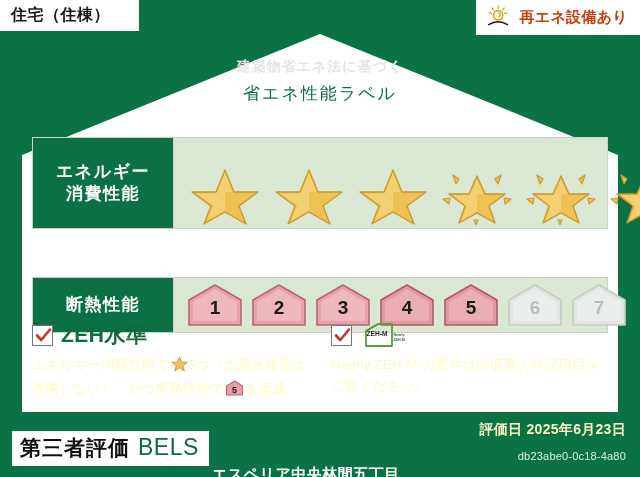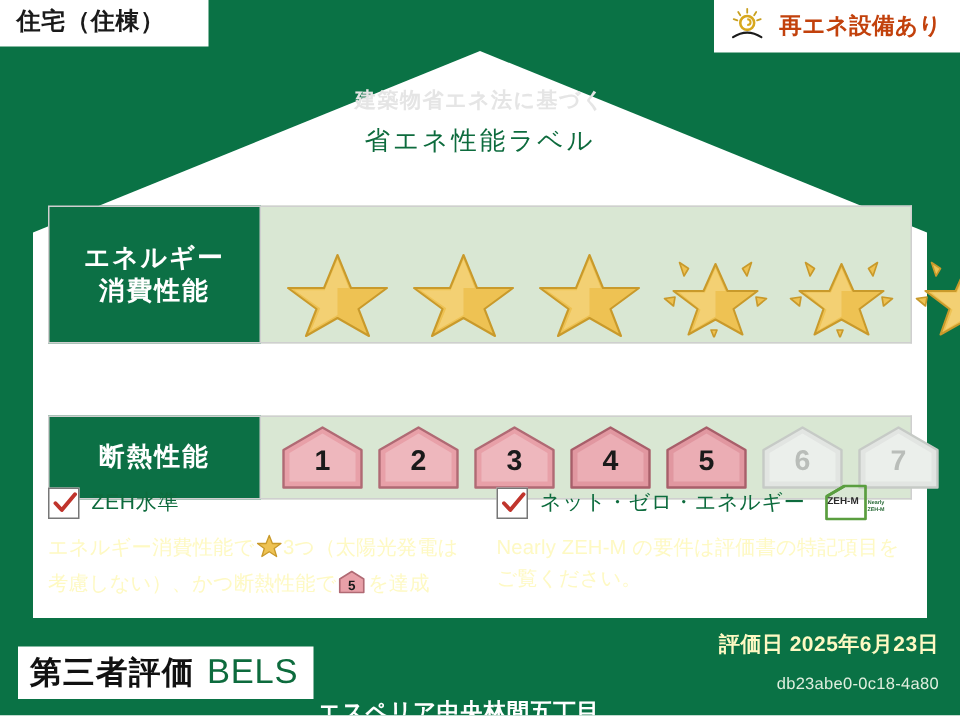"ZEH水準" .claim-title { font-size: 14px -> 21px; font-weight: normal -> bold }
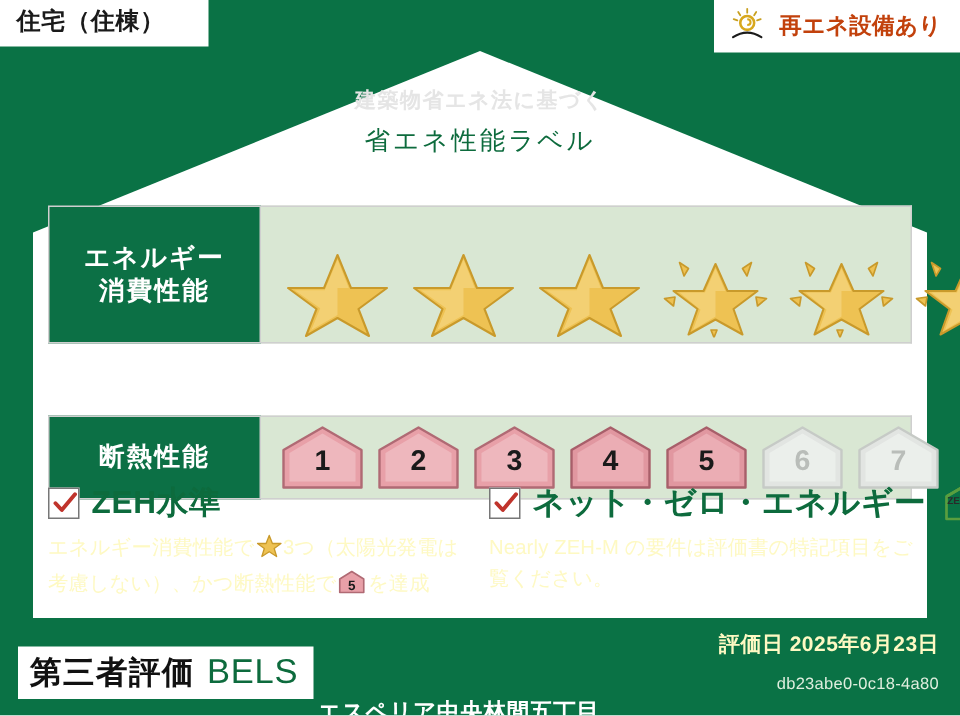"ネット・ゼロ・エネルギー" span.claim-title { html: <span>ネット・ゼロ・エネルギー</span> -> none }
